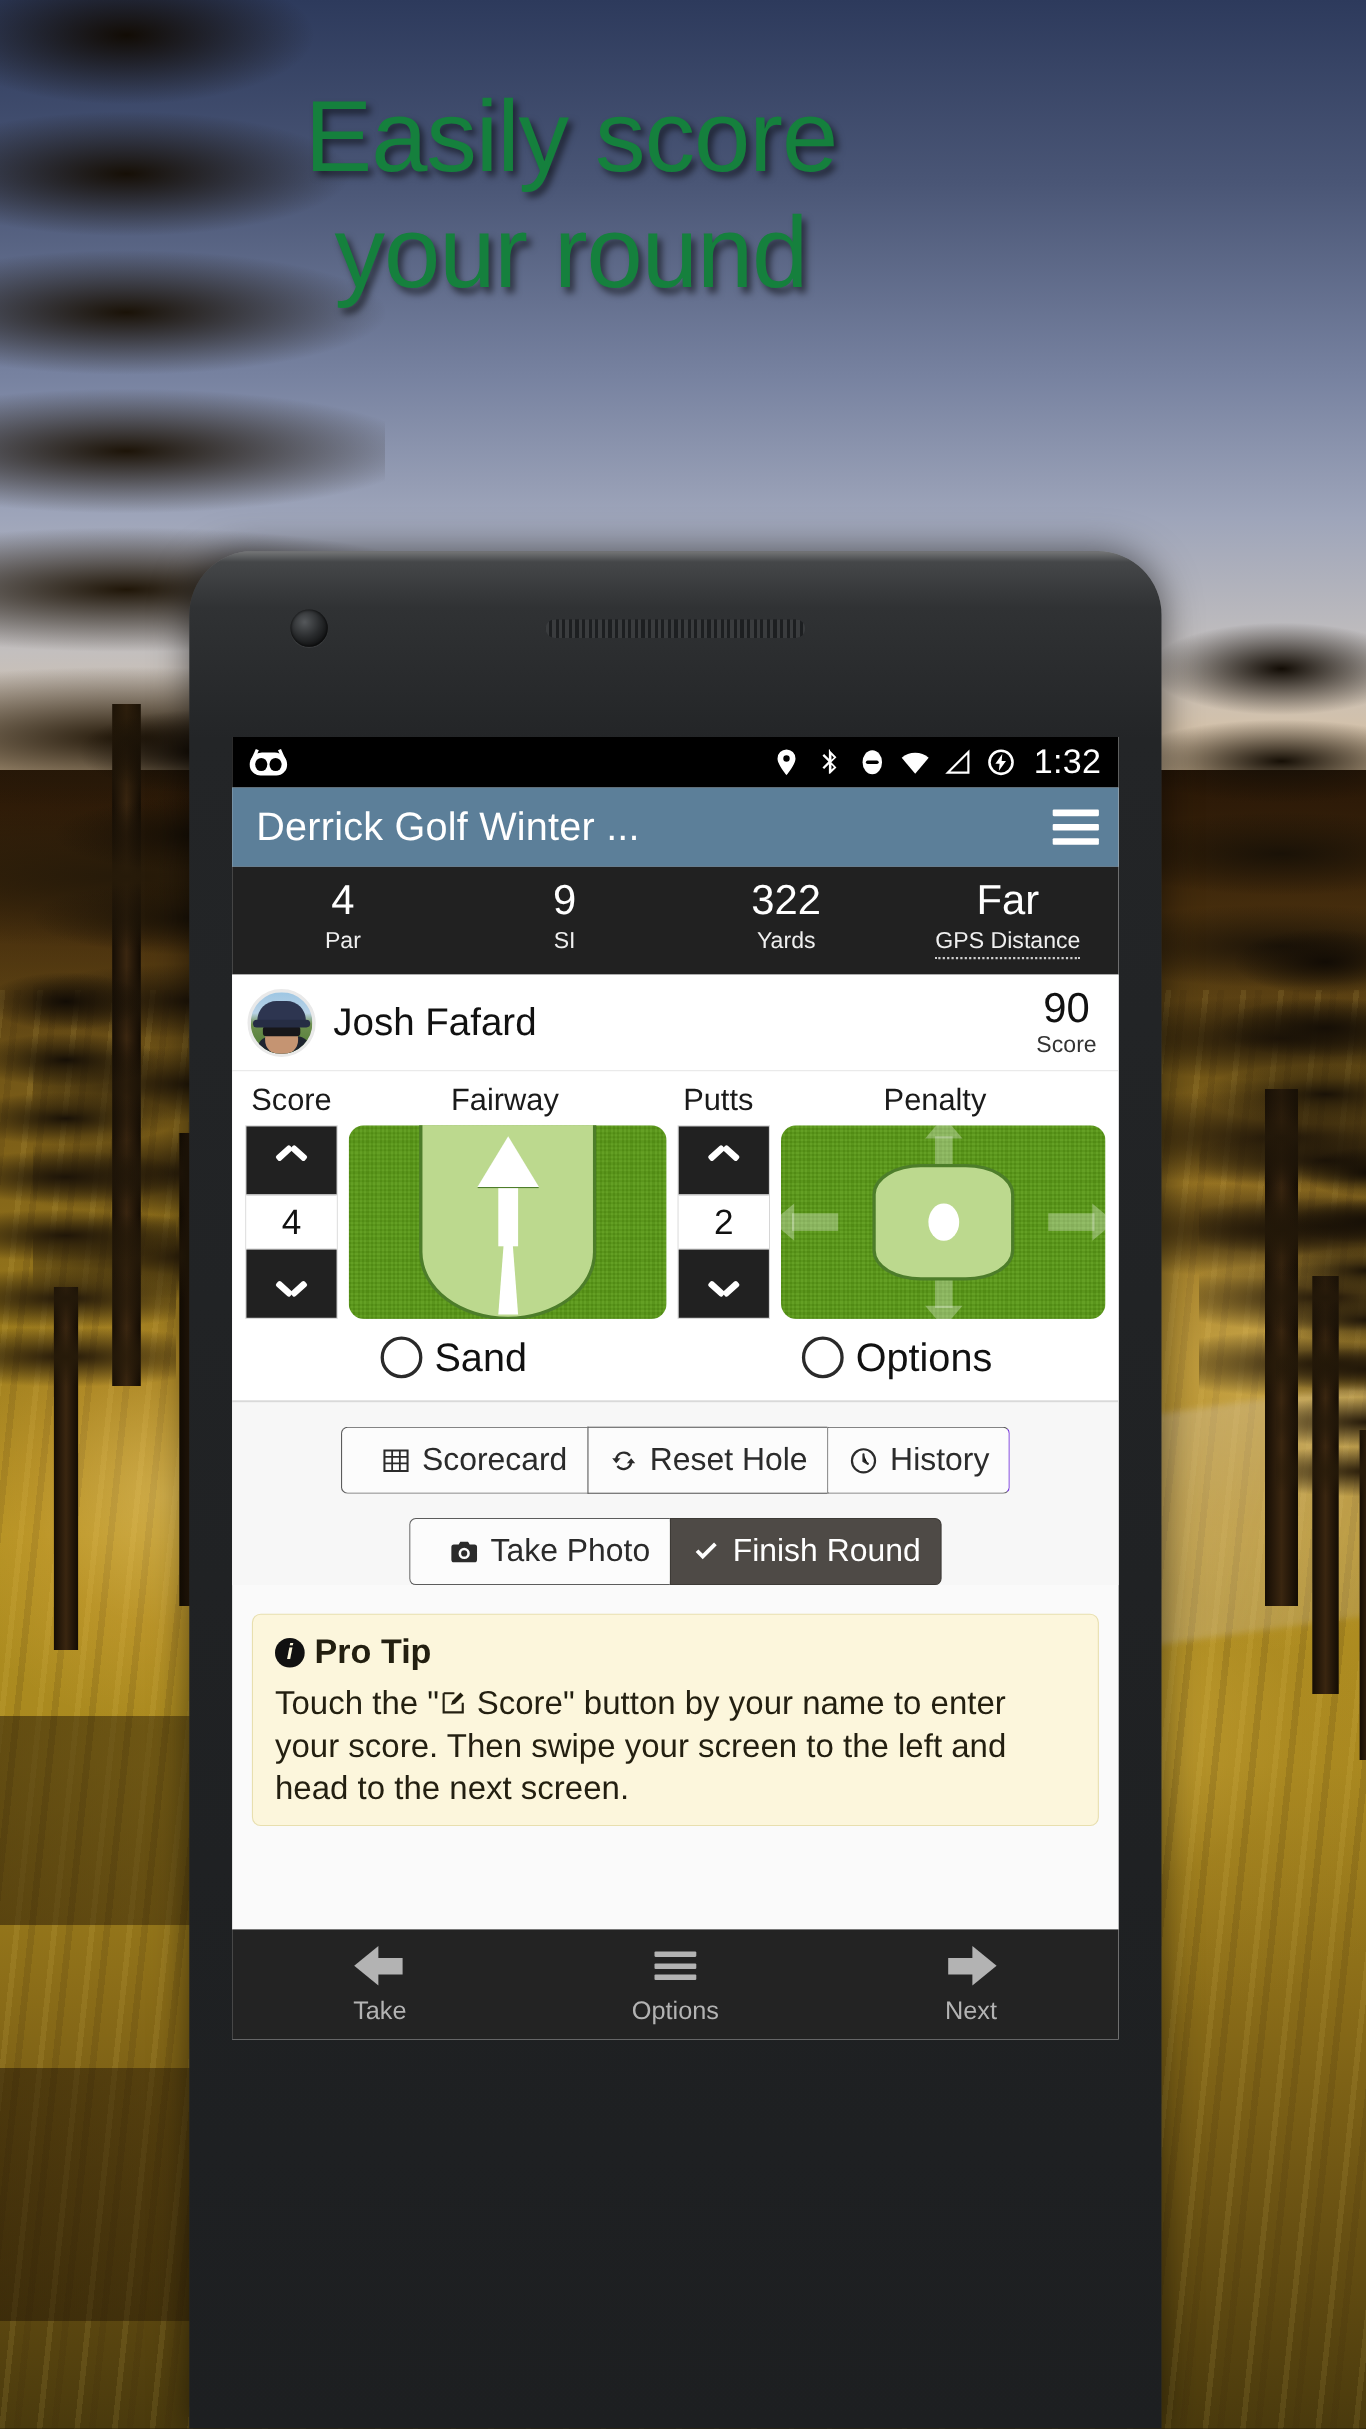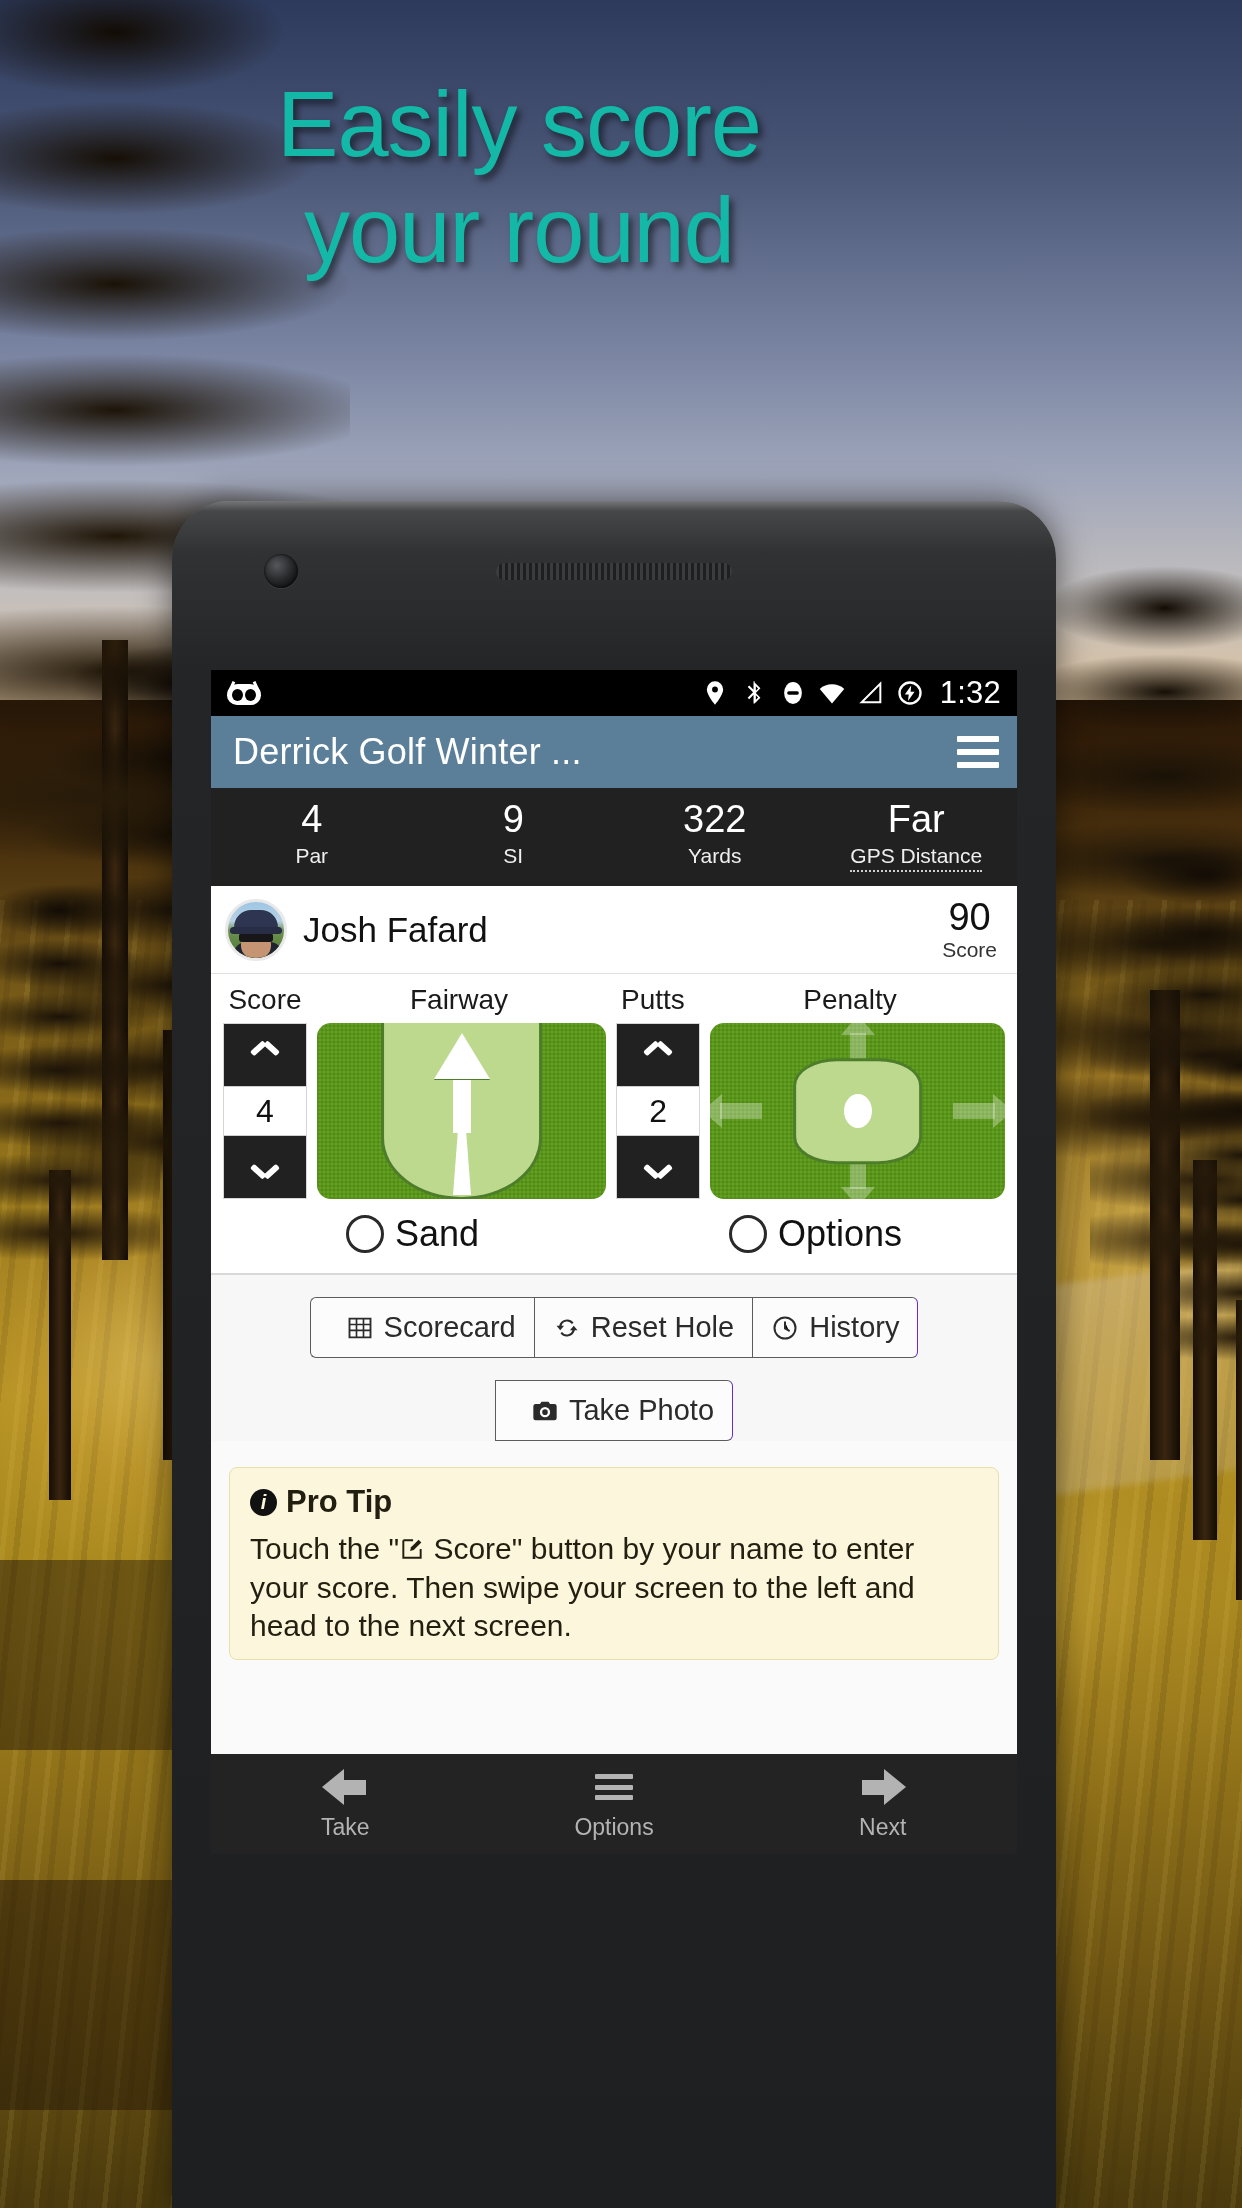"Easily score" #headline { color: #14b8a6 -> #15803d }
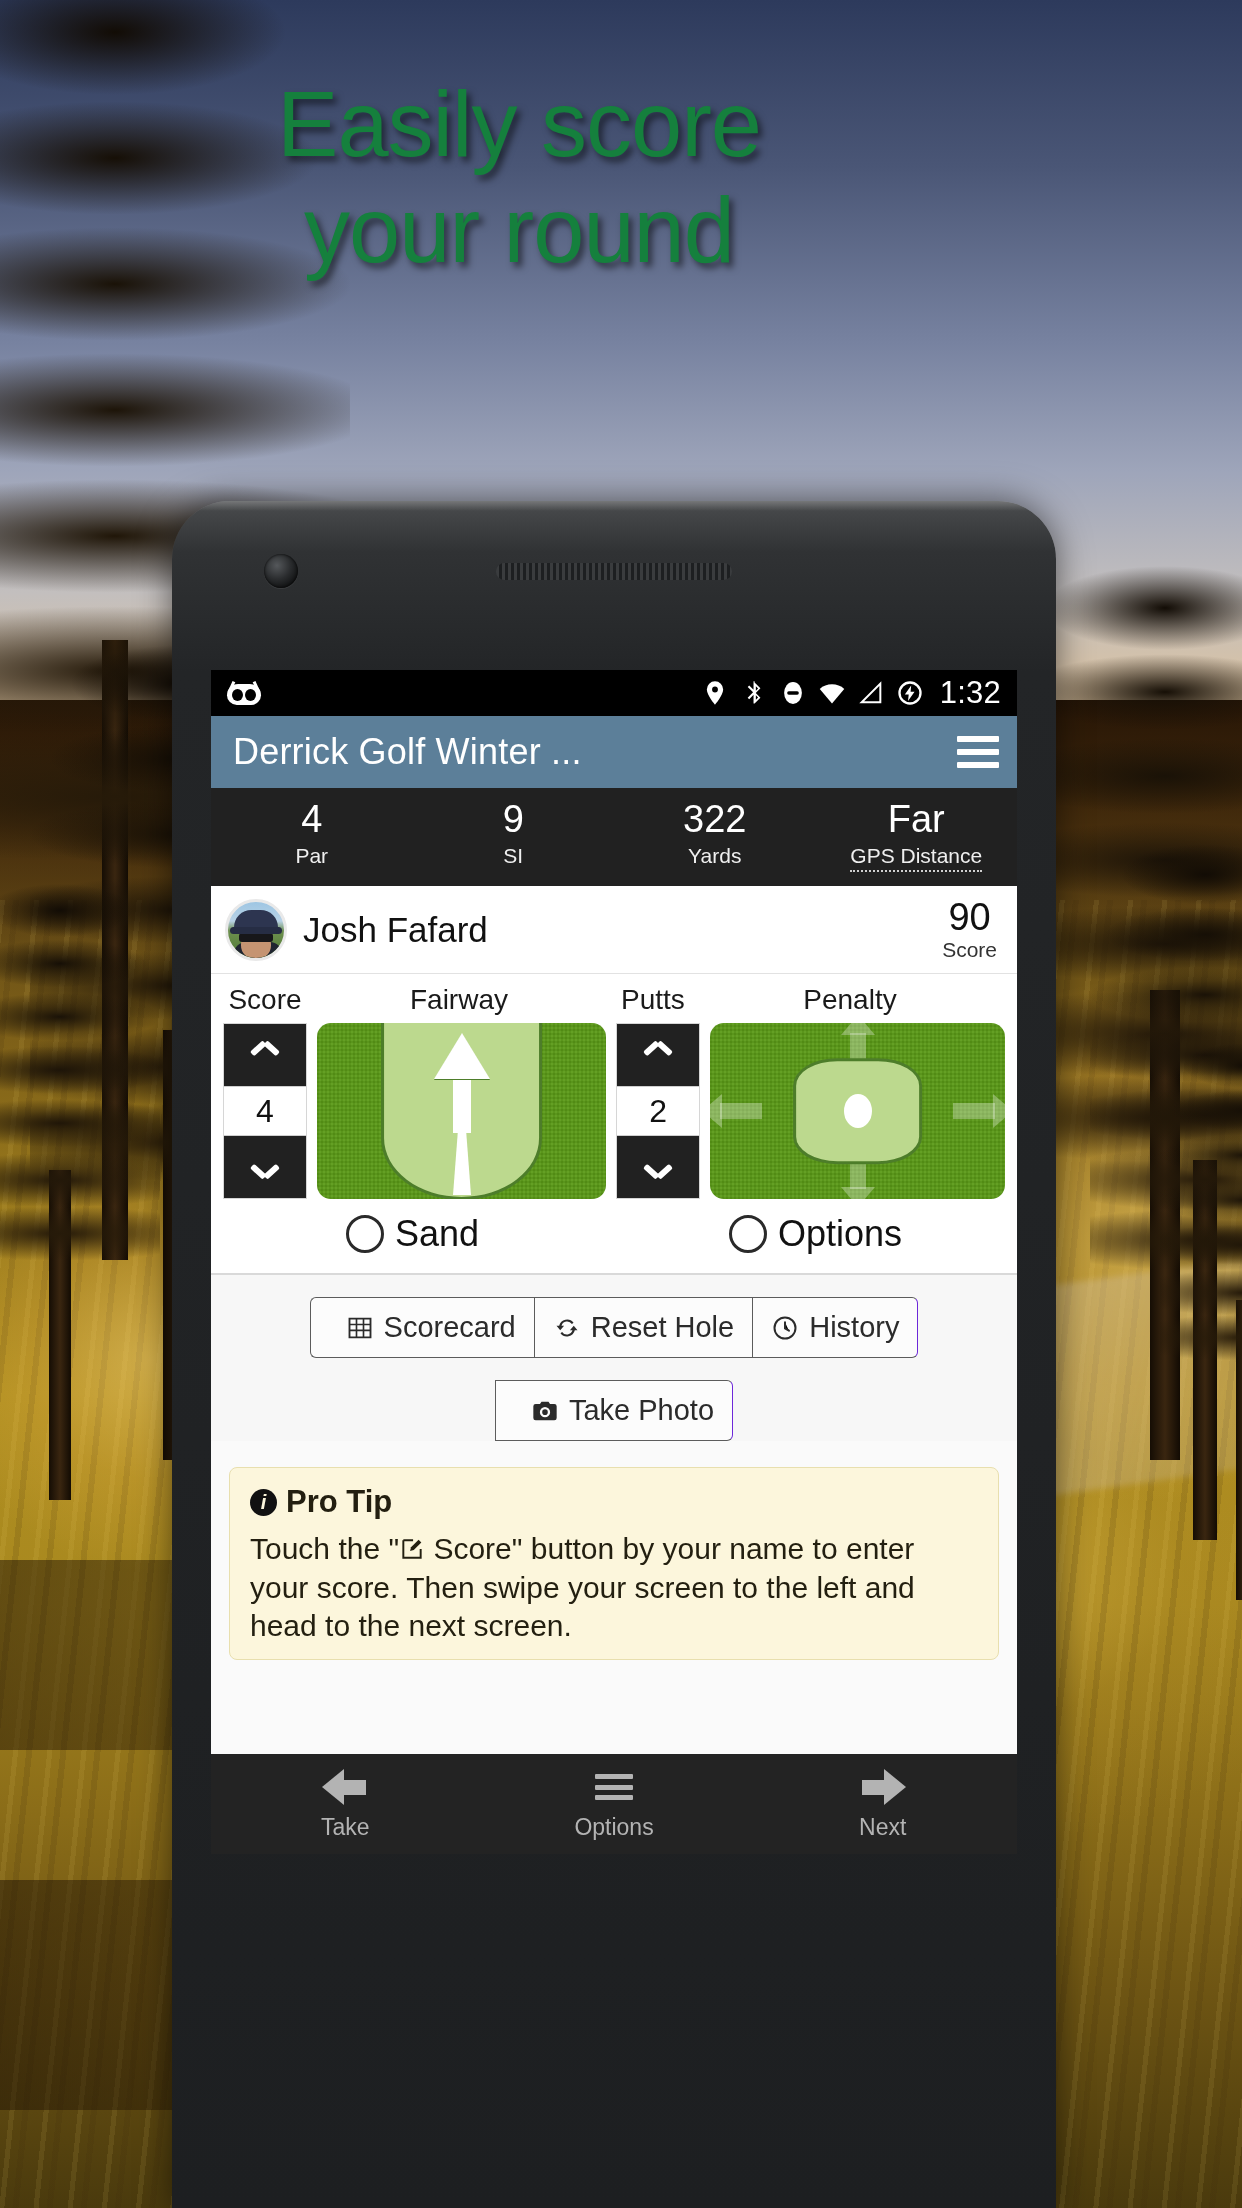"Finish Round" div.gb { html: none -> <div> <svg> <path></path> </svg> <span>Finish Round</span> </div> }
